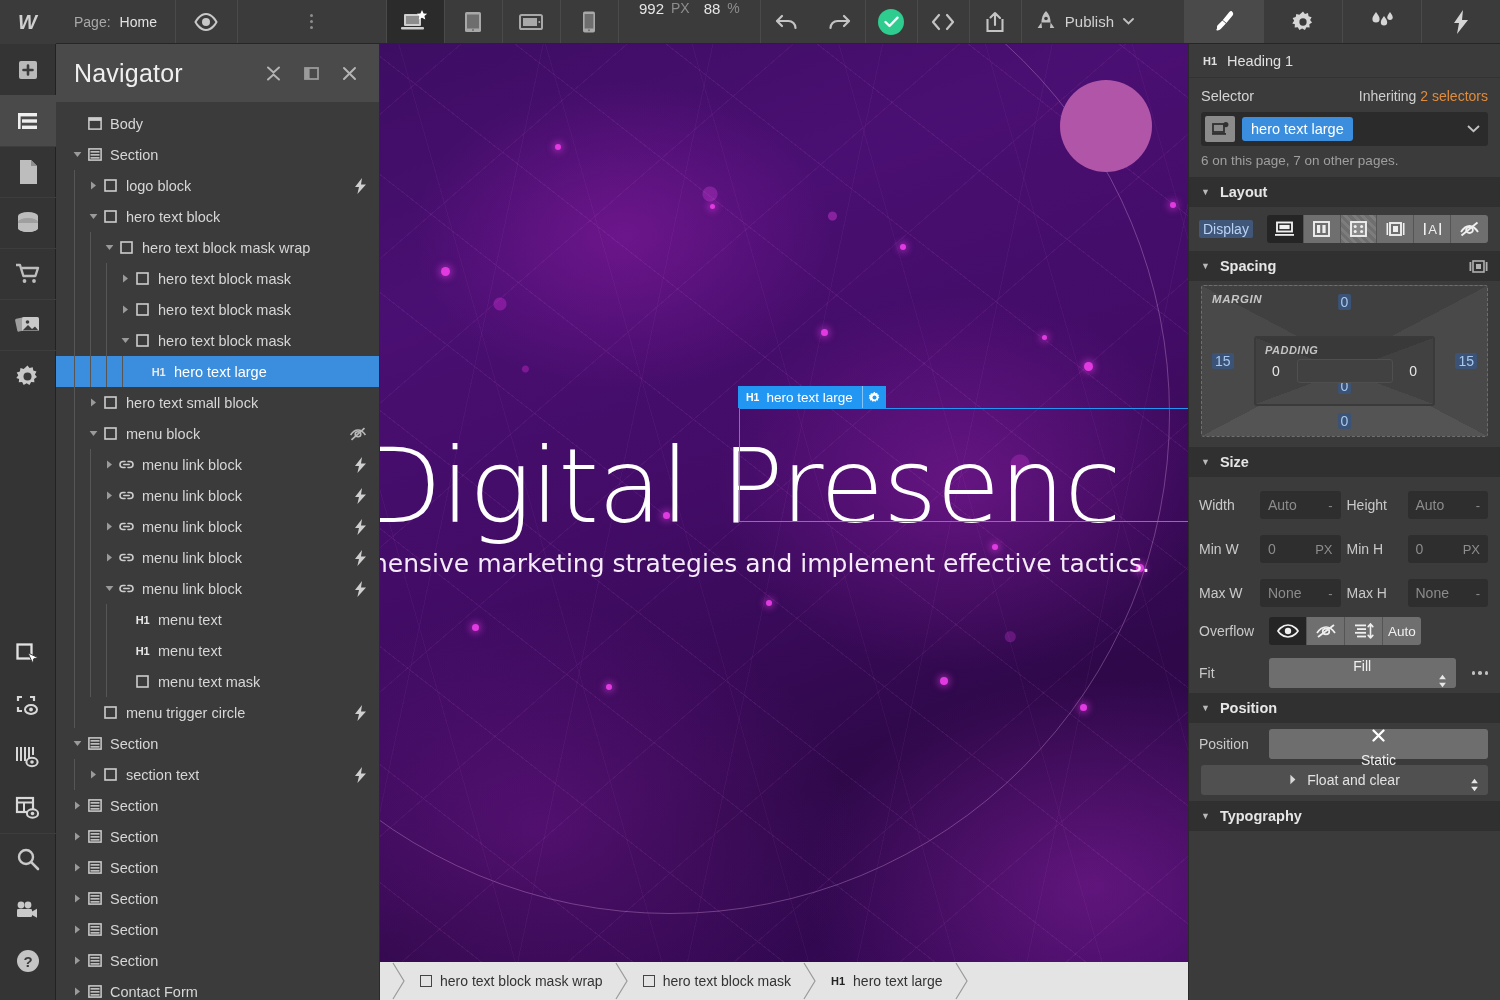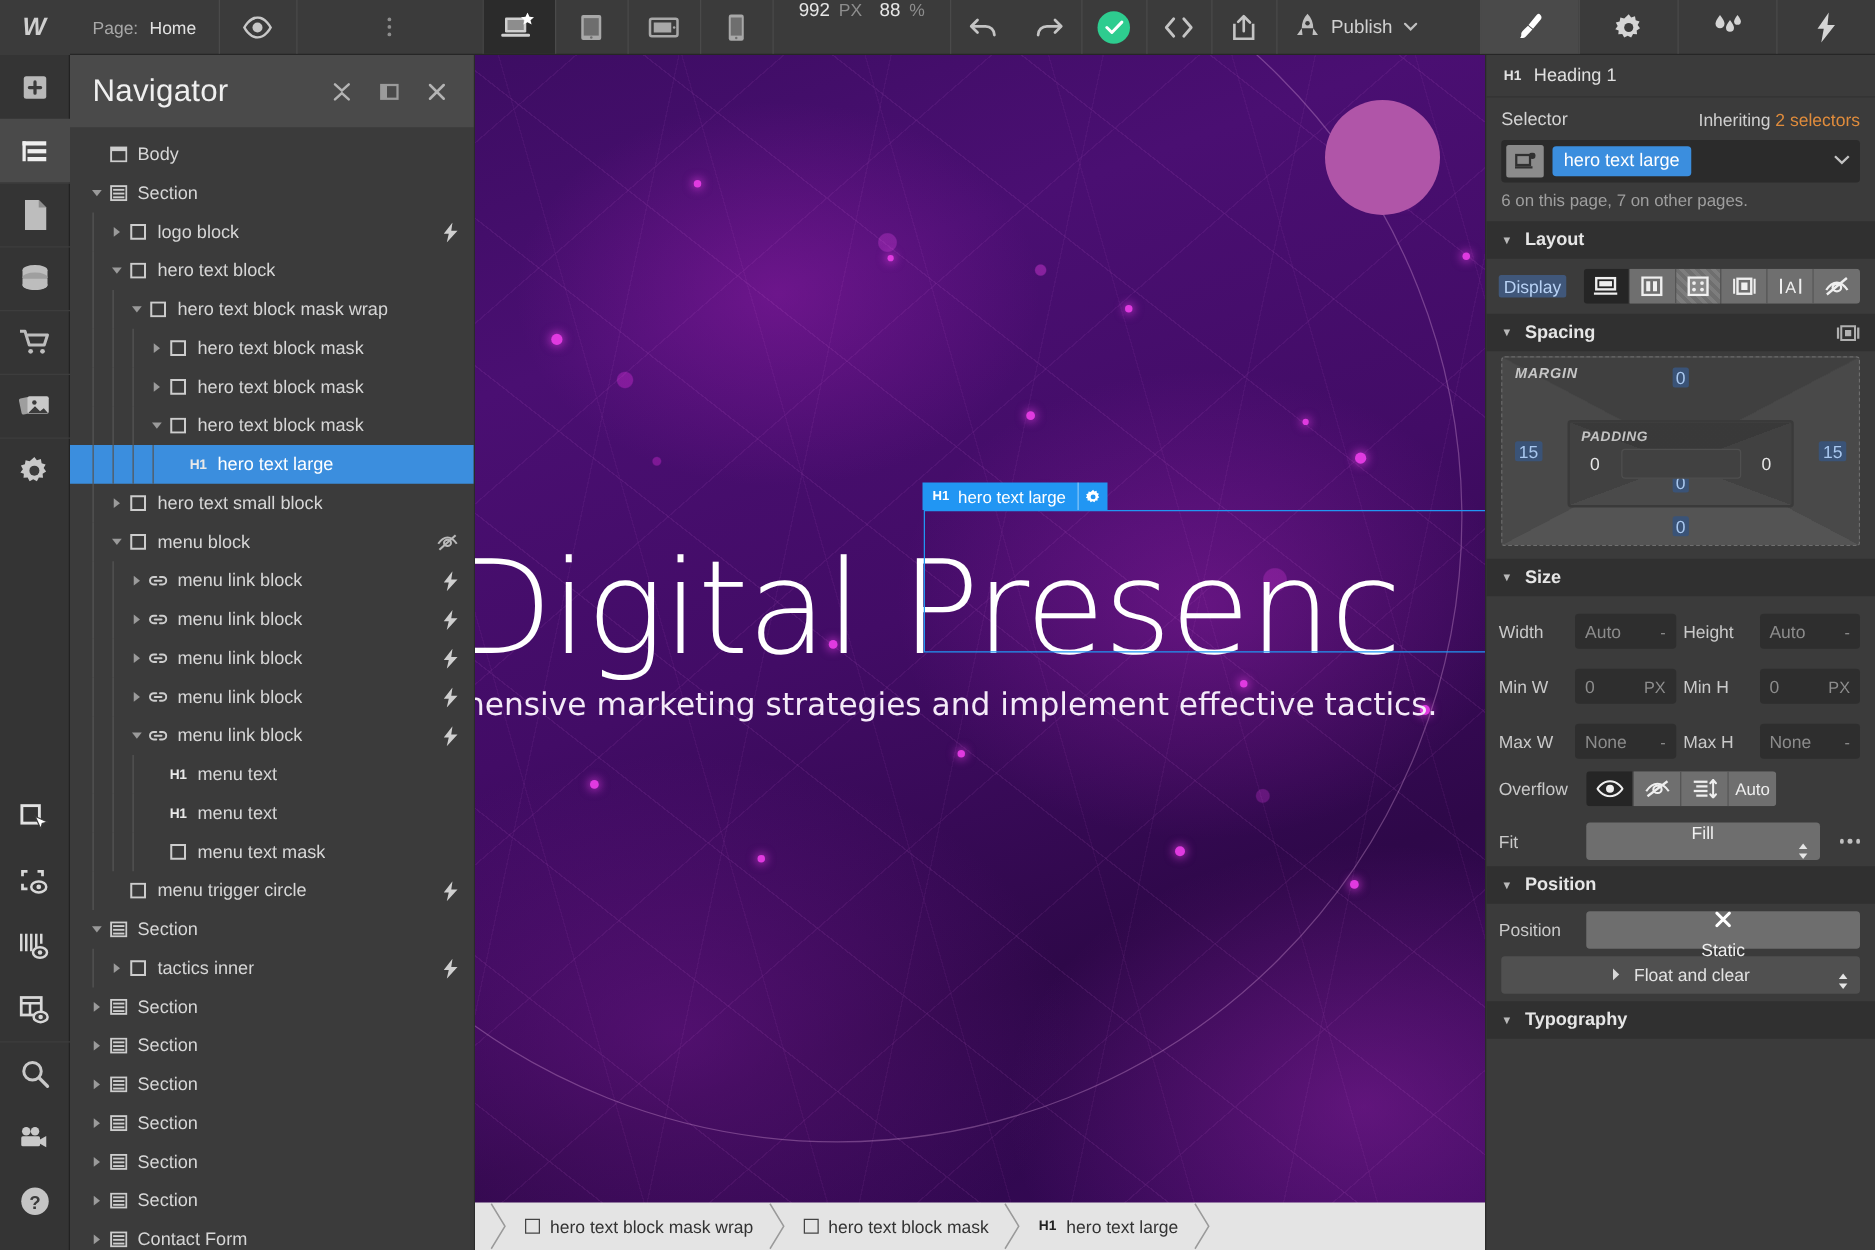"tactics inner" span.tree-label { text: tactics inner -> section text }
